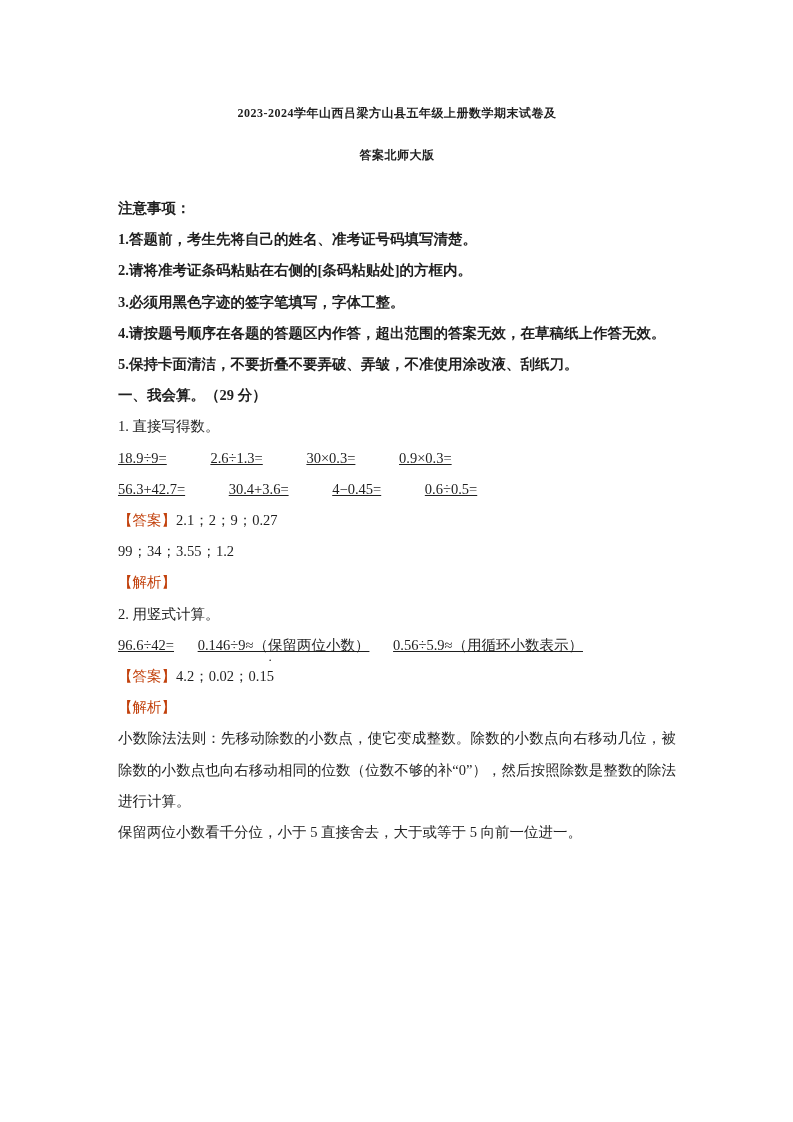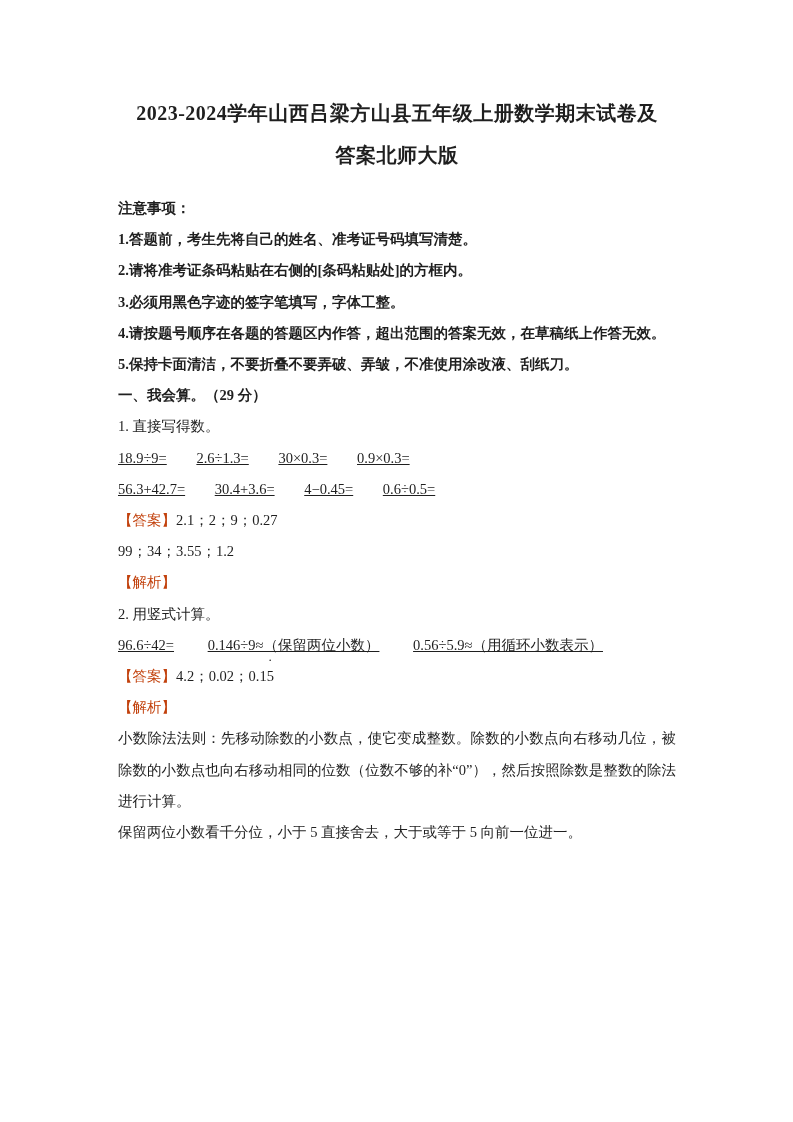"2023-2024学年山西吕梁方山县五年级上册数学期末试卷及" .title { font-size: 20px -> 12px }
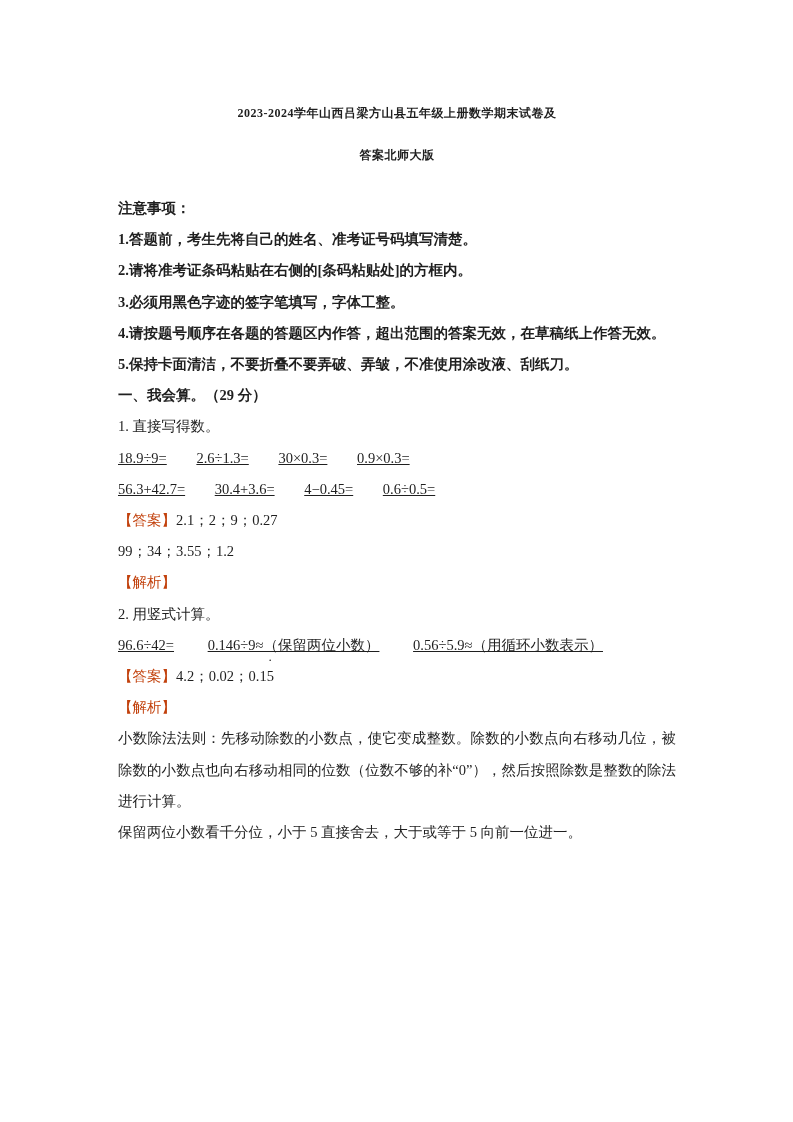"2.6÷1.3=" .eqrow .eq + .eq { margin-left: 26px -> 40px }
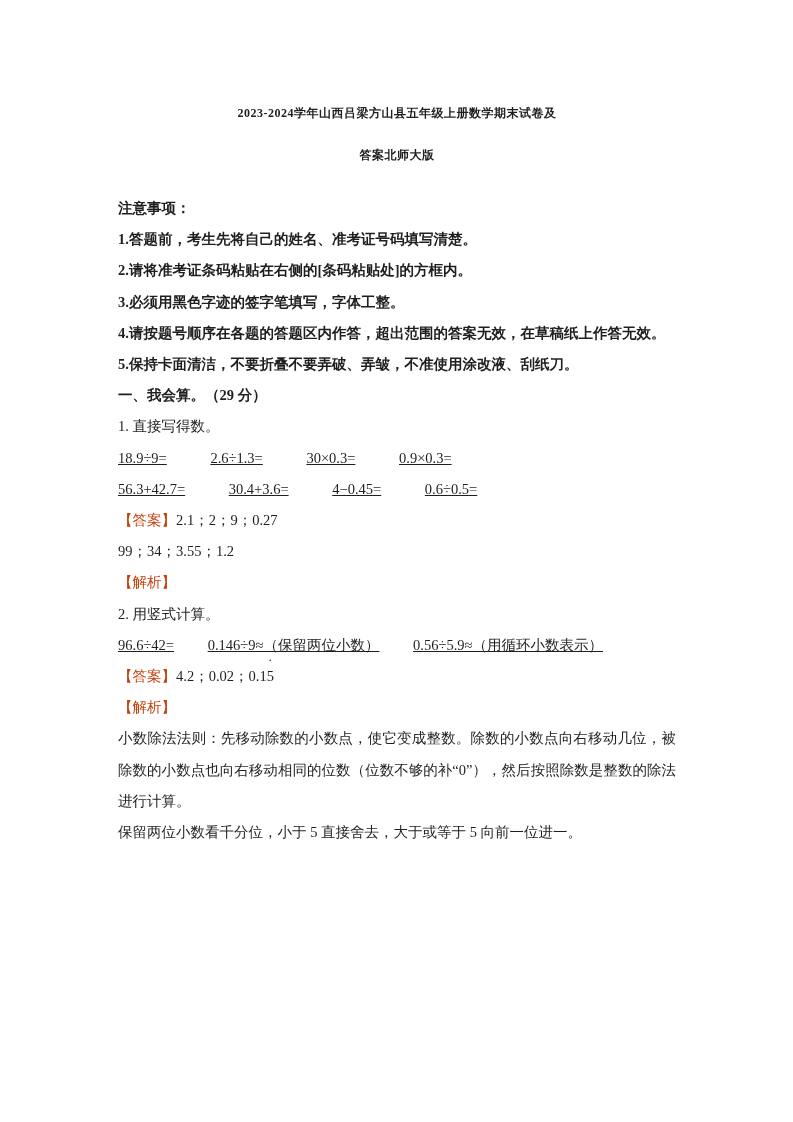"0.146÷9≈（保留两位小数）" .eqrow-wide .eq + .eq { margin-left: 30px -> 20px }
